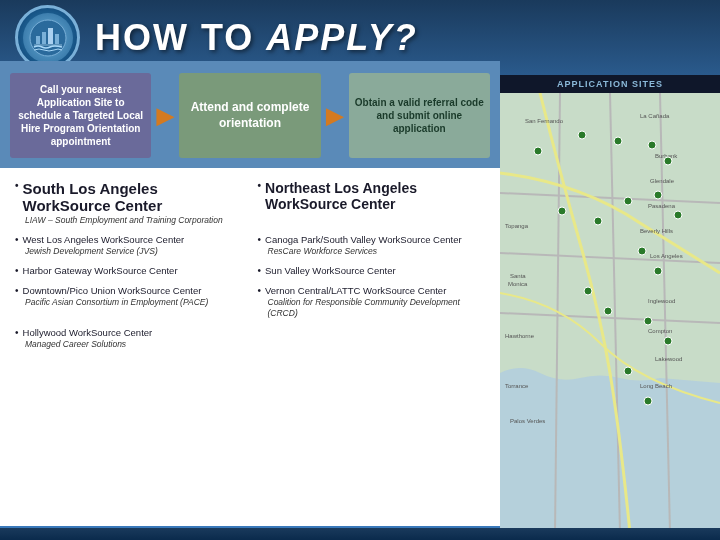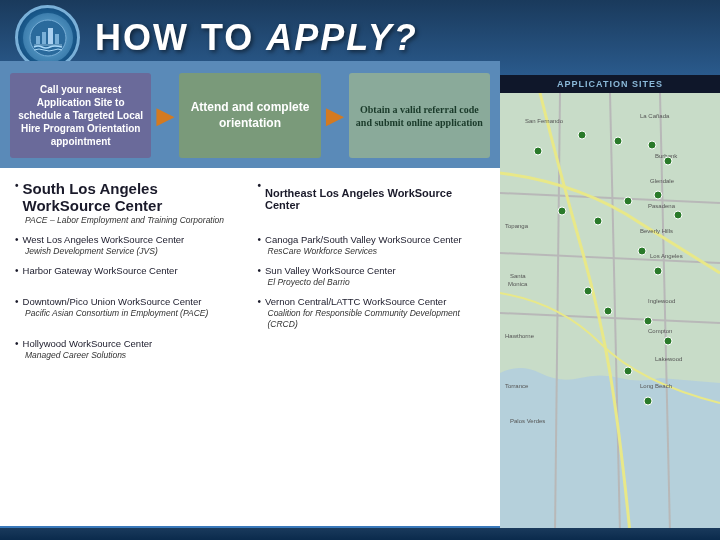"Obtain a valid referral code" .step-box.step3 { font-family: Liberation Serif, serif -> none }
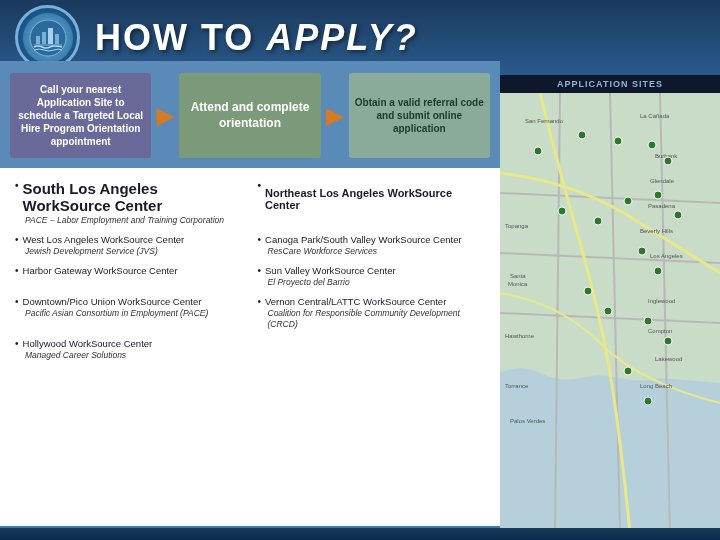"Northeast Los Angeles WorkSource Center" span { font-size: 11px -> 14px; margin-top: 7px -> none }
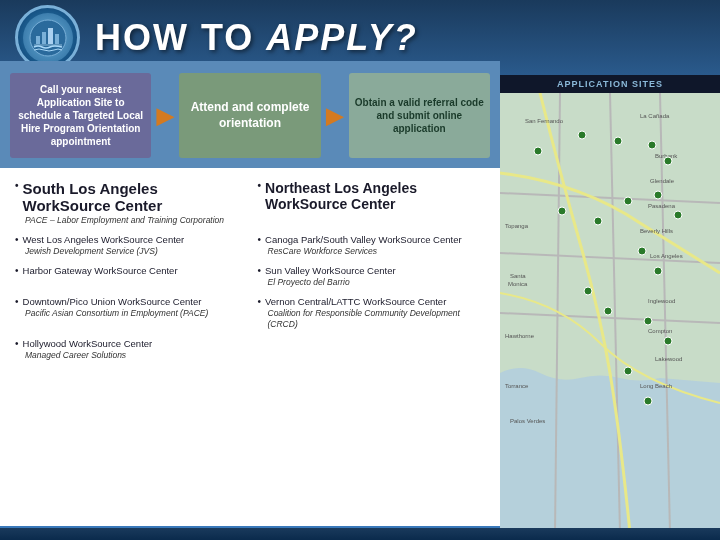"PACE – Labor Employment and" div.bullet-sub { text: PACE – Labor -> LIAW – South }
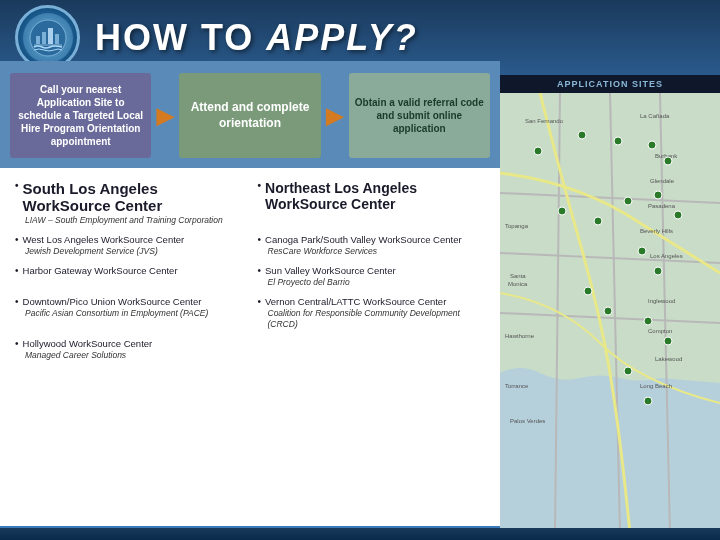"El Proyecto del Barrio" div.bullet-sub { html: <div>El Proyecto del Barrio</div> -> none }
